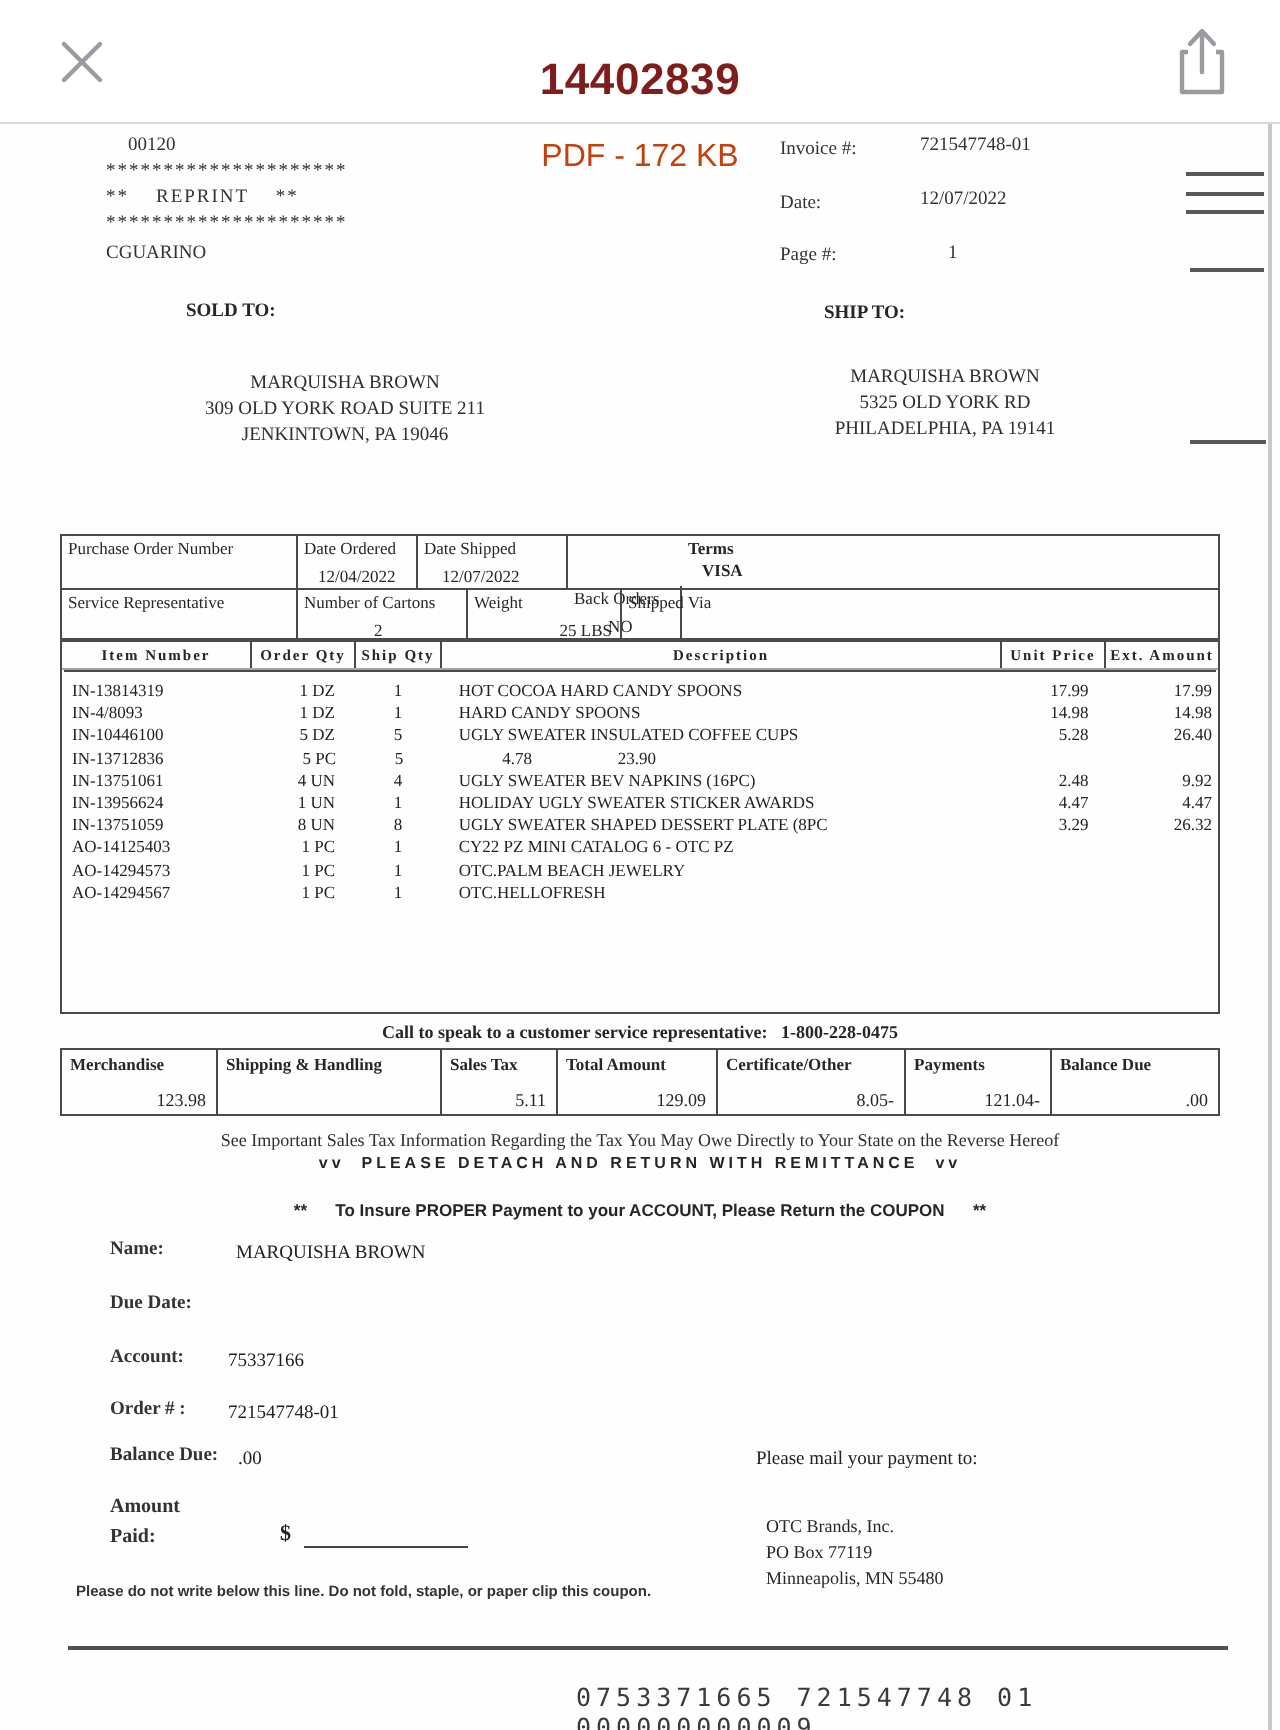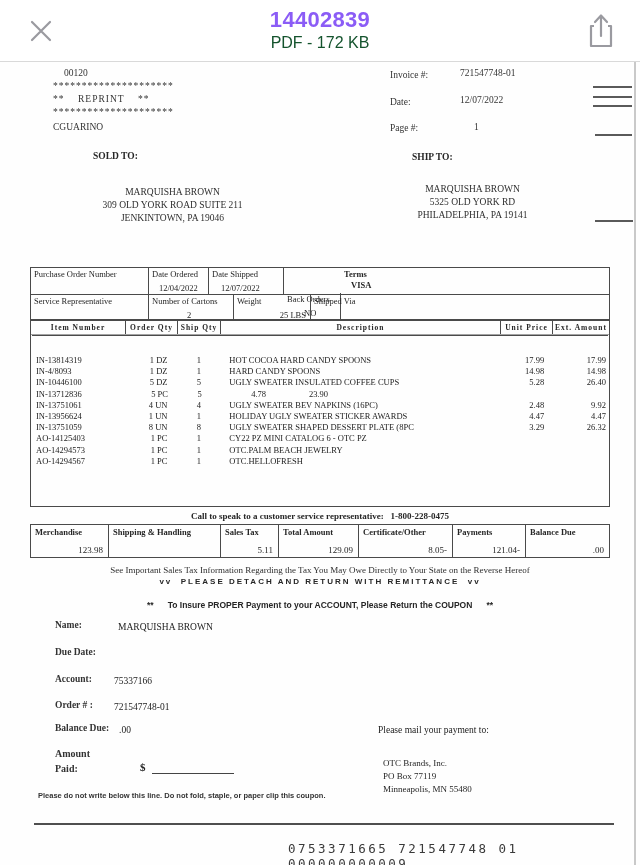"14402839" .doc-title { color: #8b5cf6 -> #7f1d1d; margin-top: none -> 20px }
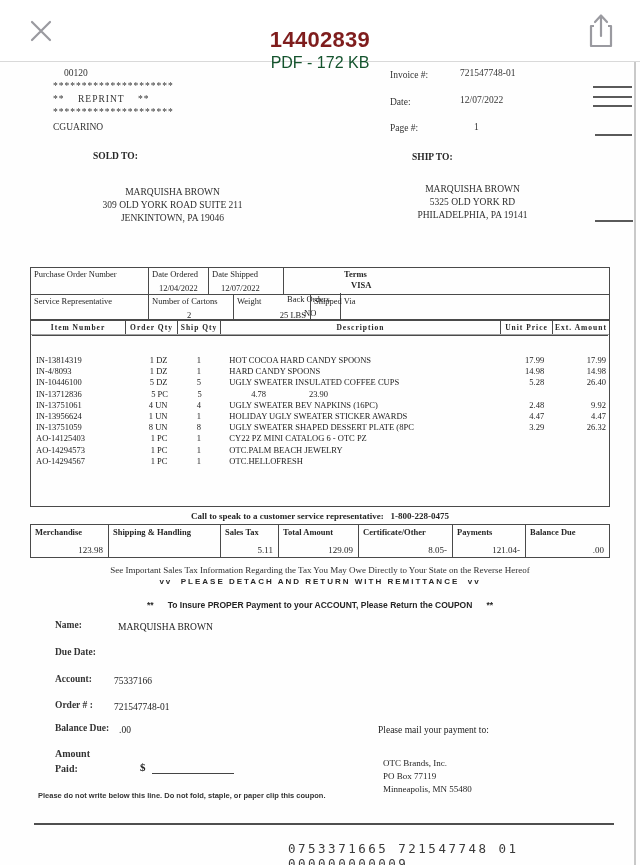"PDF - 172 KB" .doc-subtitle { color: #14532d -> #c2410c; margin-top: 1px -> 17px }
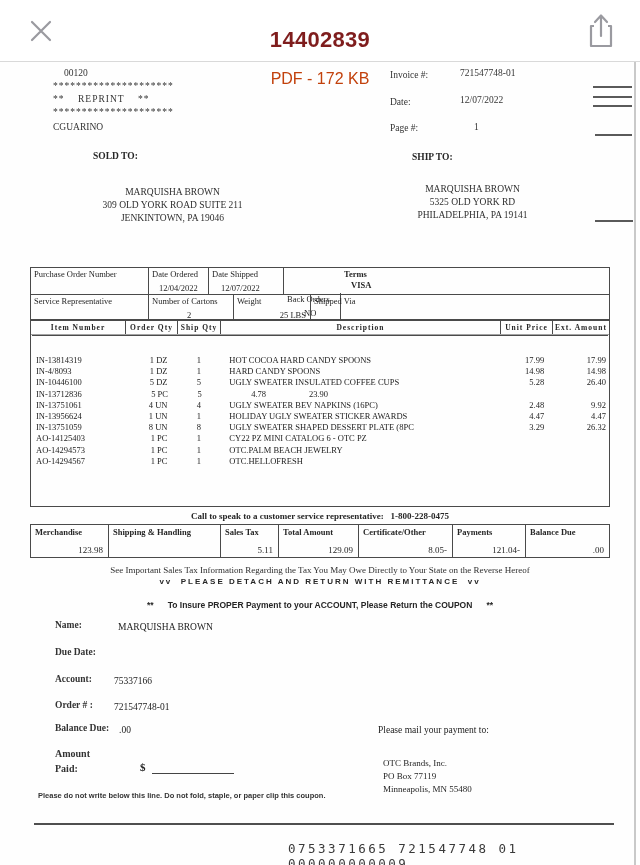"IN-13814319" .items-body { padding-top: 20px -> 5px }
